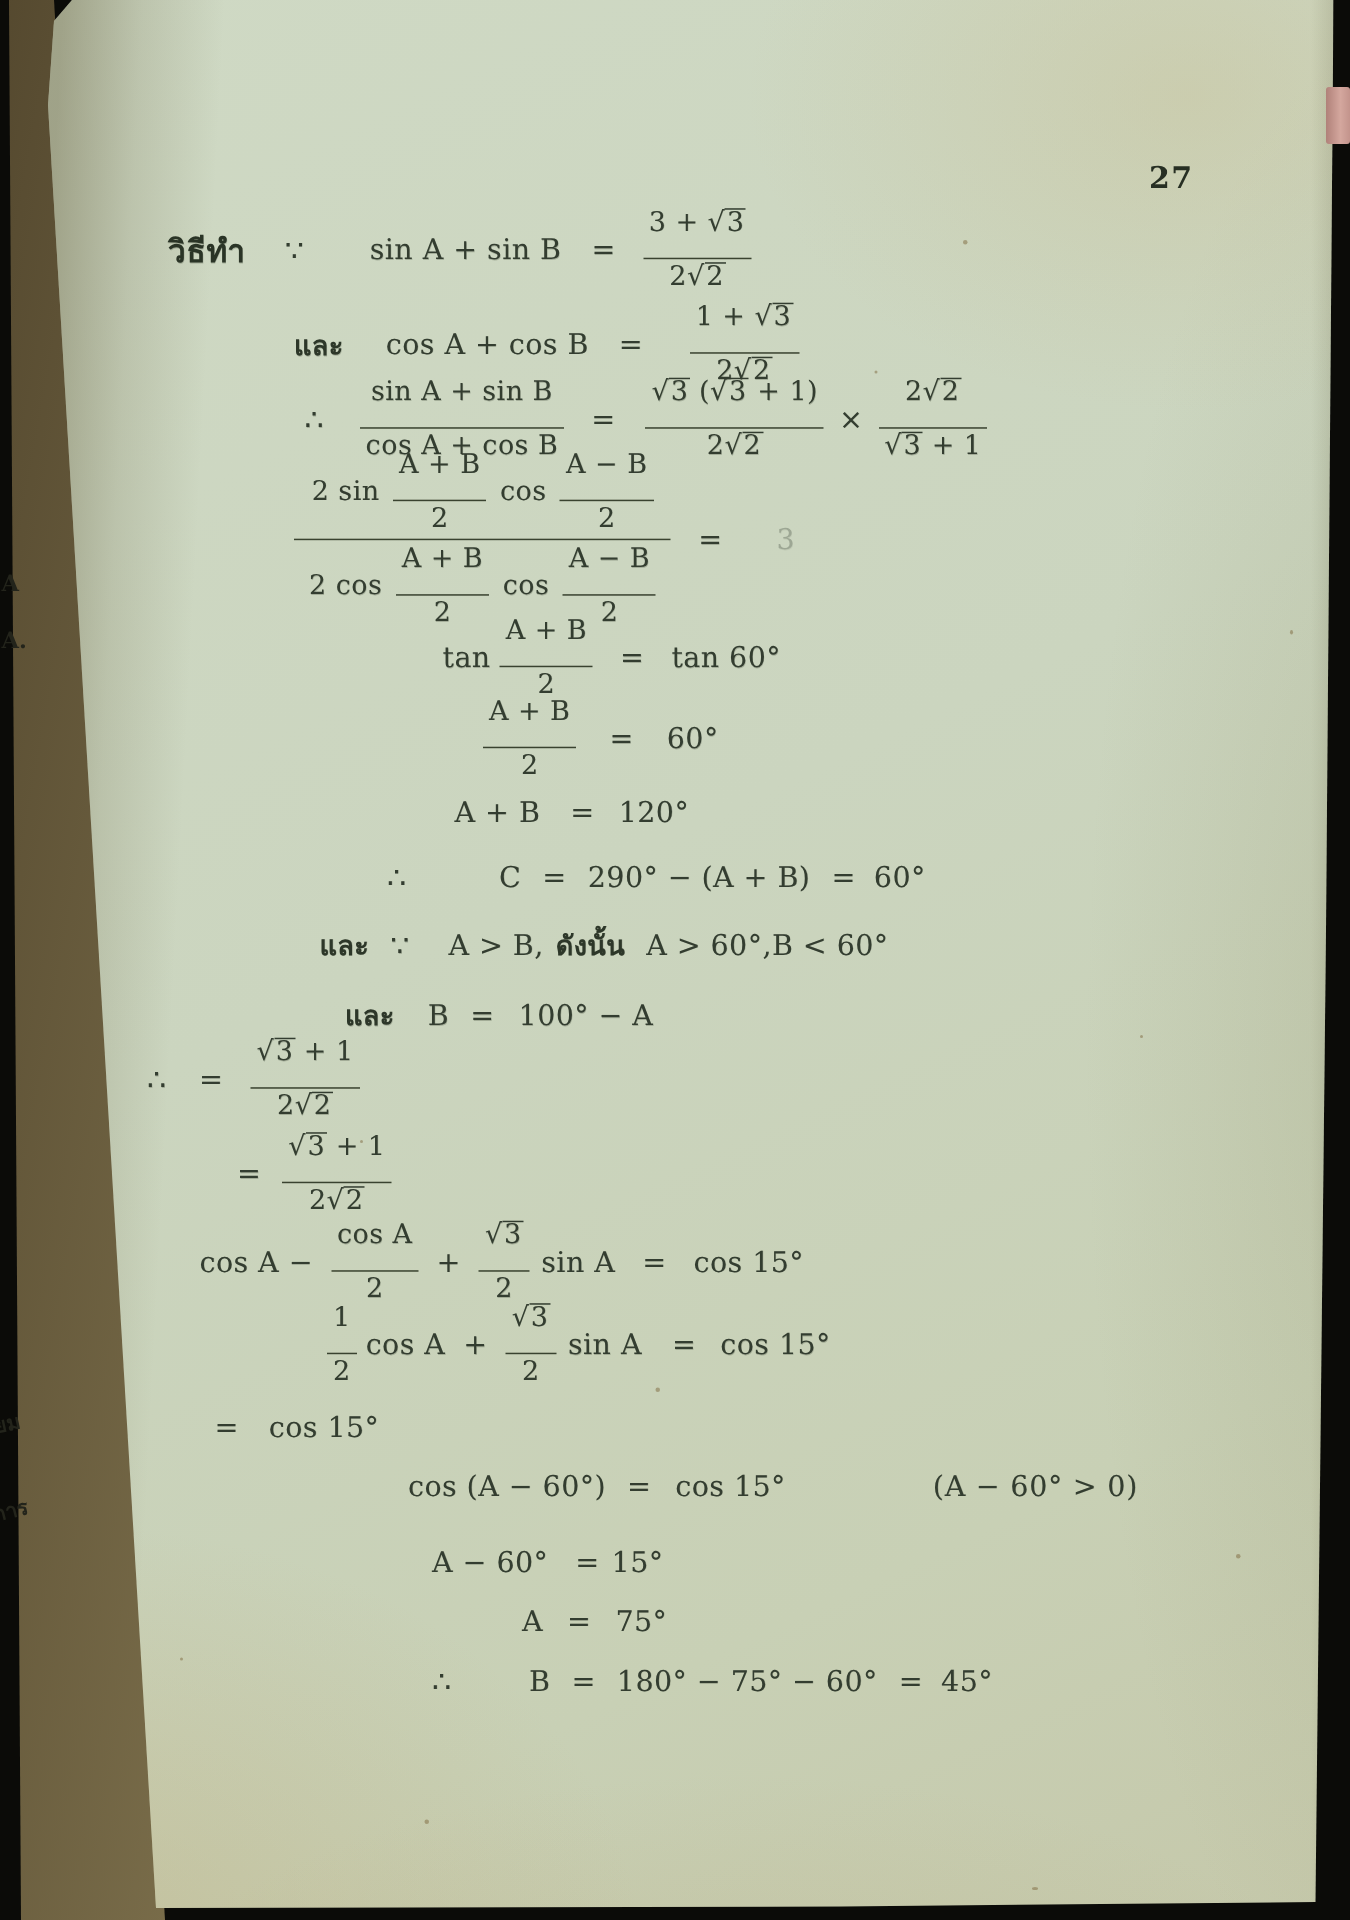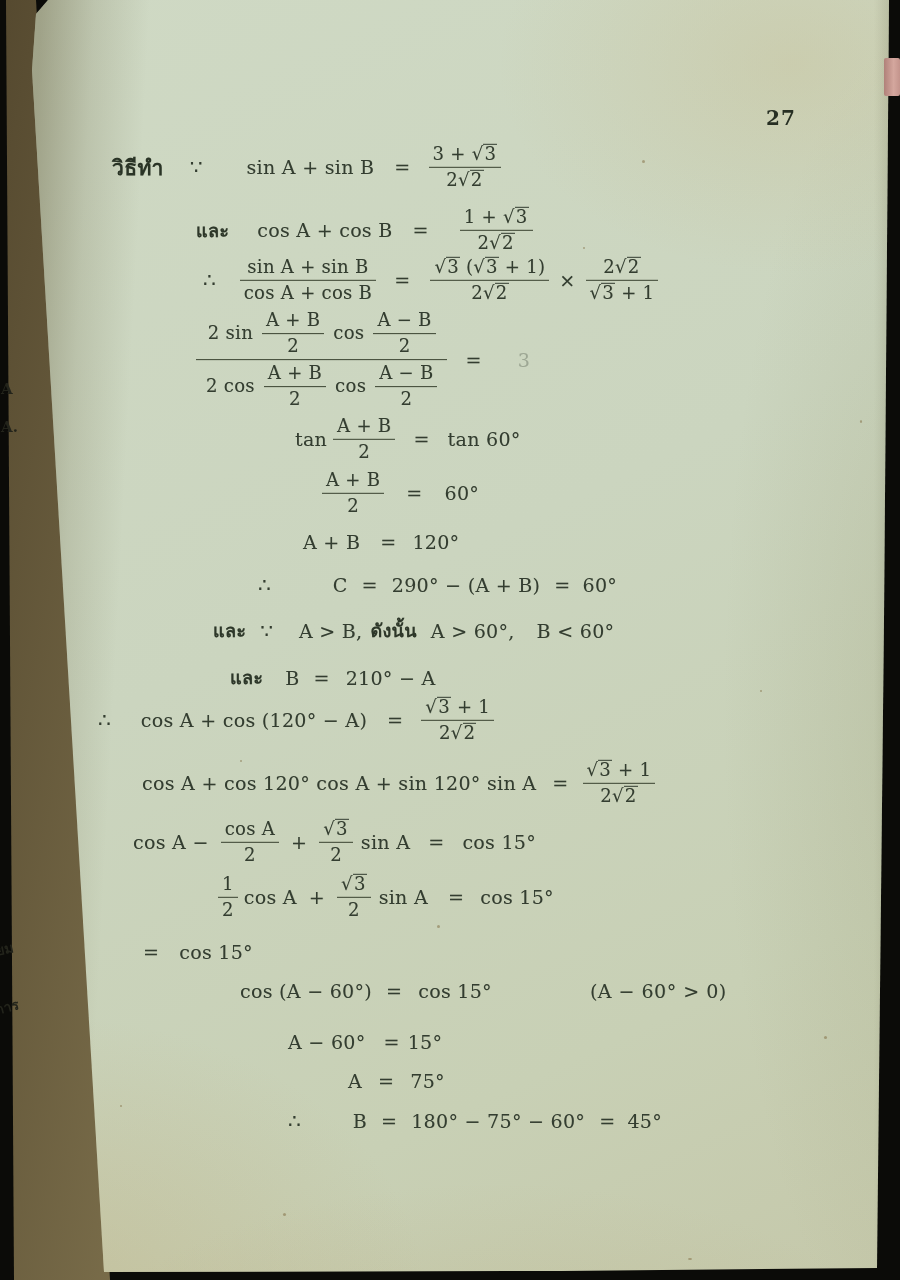"3 + √3" .fr .n { padding: 0 4px 2px -> 0 4px 12px }
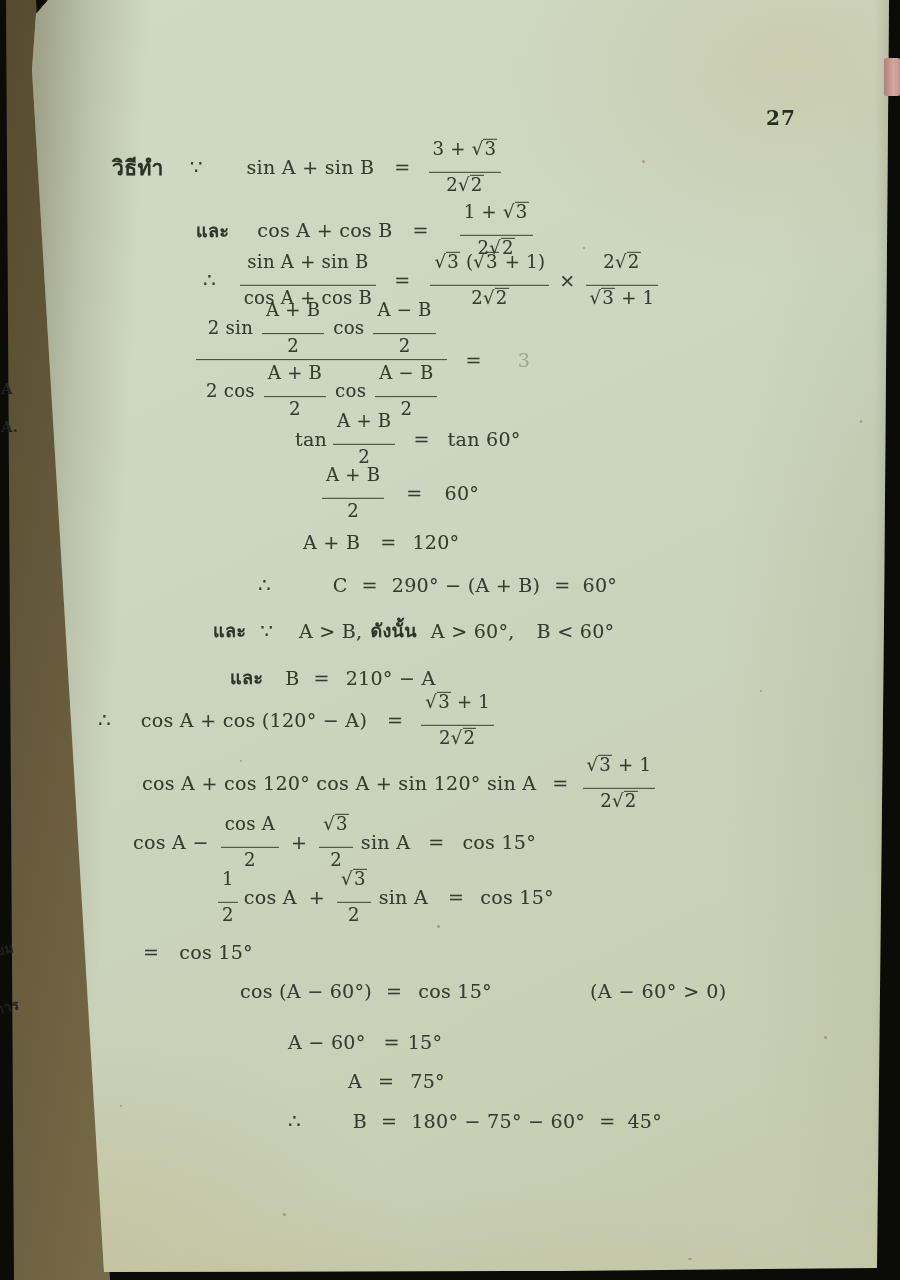"B < 60°" span.m { margin-left: 22px -> none }
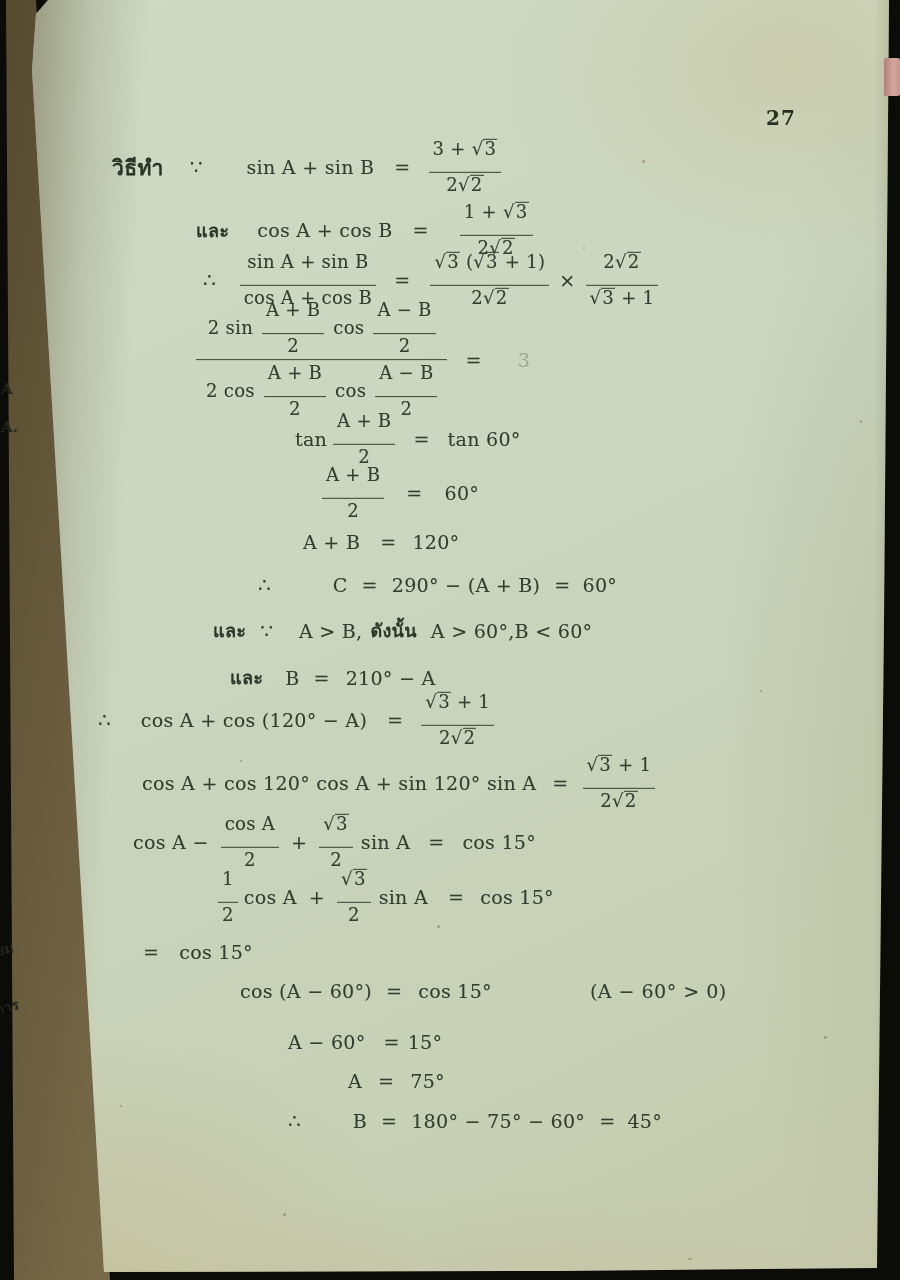"210° − A" span.m { text: 210 -> 100 }
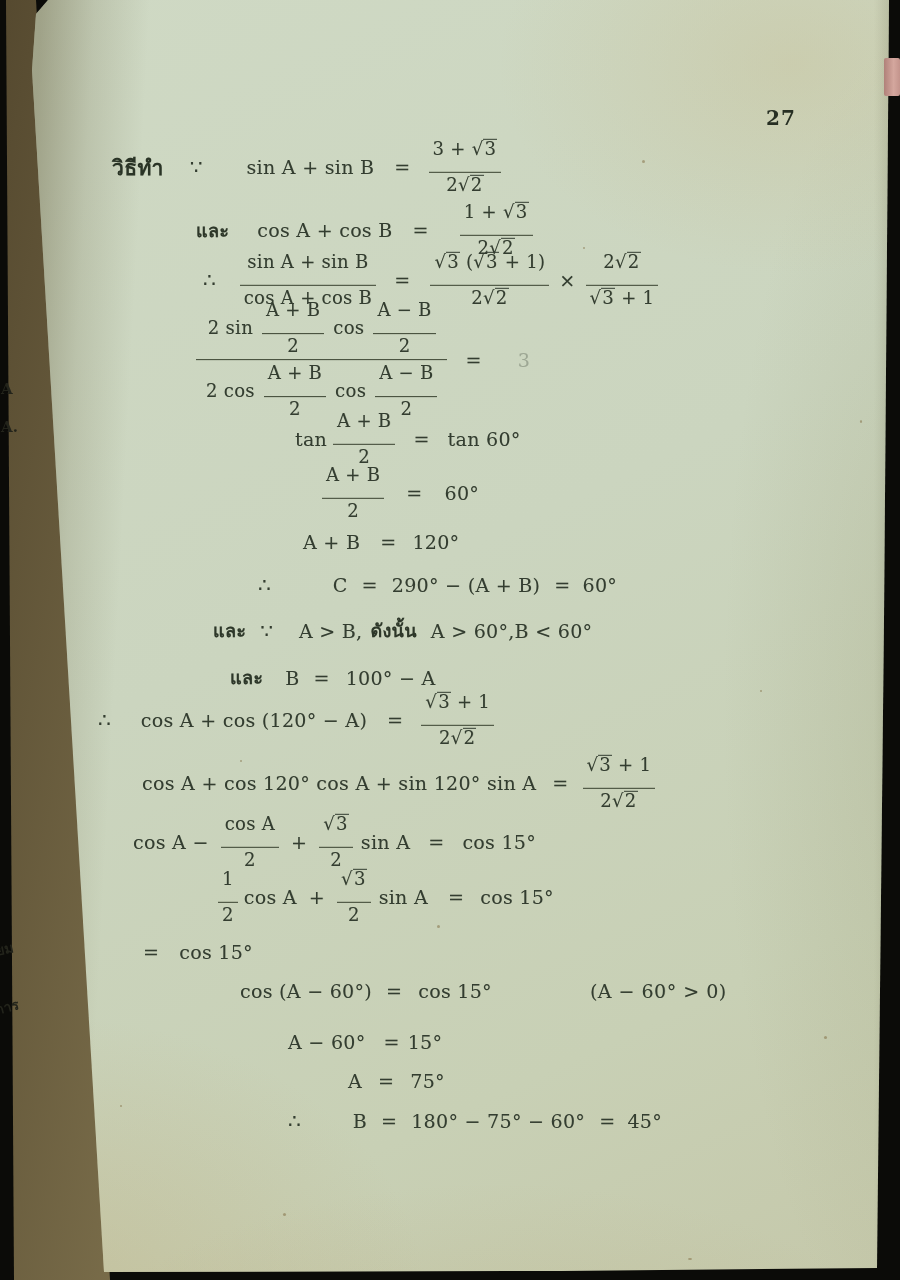"cos A + cos (120°" span.m { html: <span>cos A + cos (120° − A)</span> -> none }
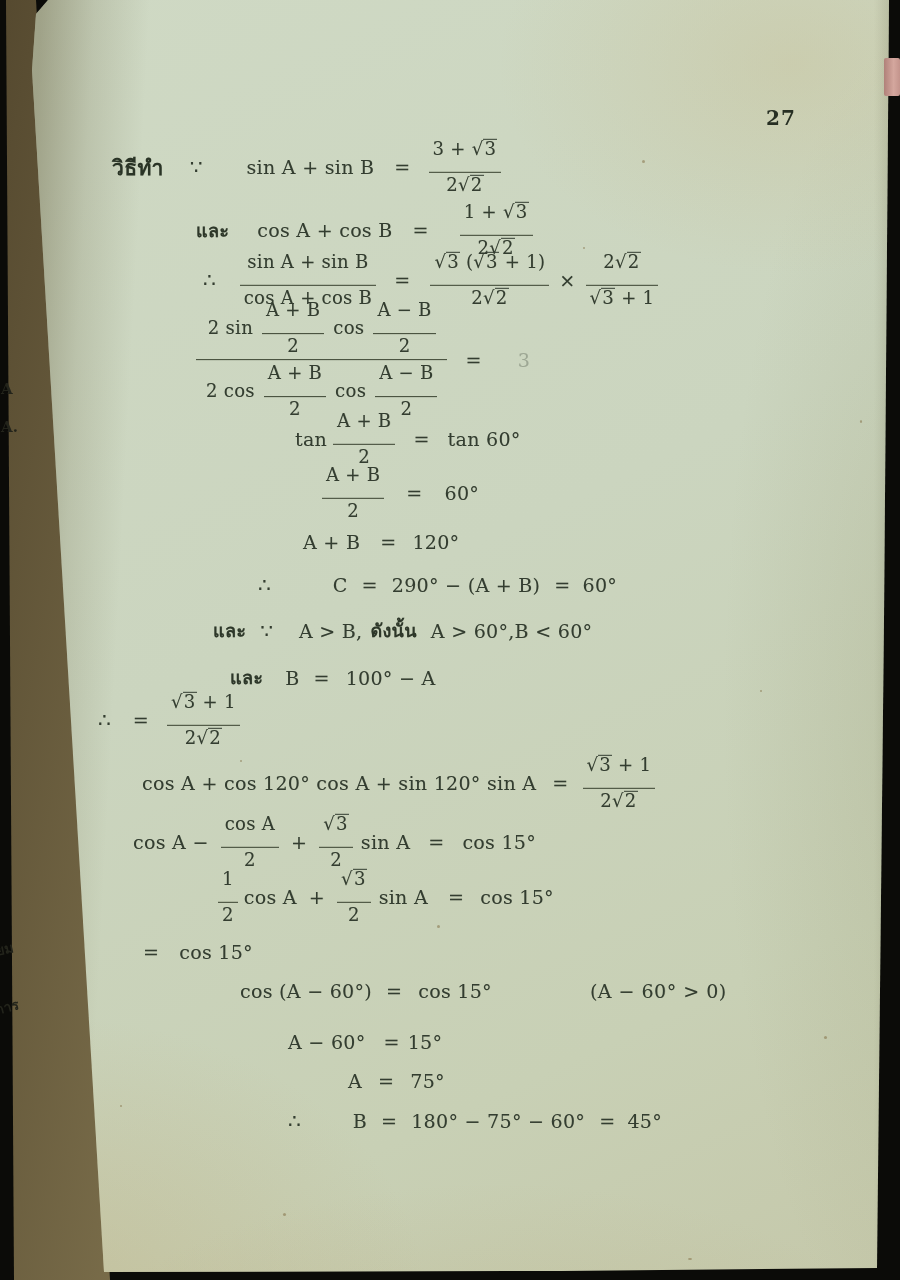"cos A + cos 120°" span.m { html: <span>cos A + cos 120° cos A + sin 120° sin A</span> -> none }
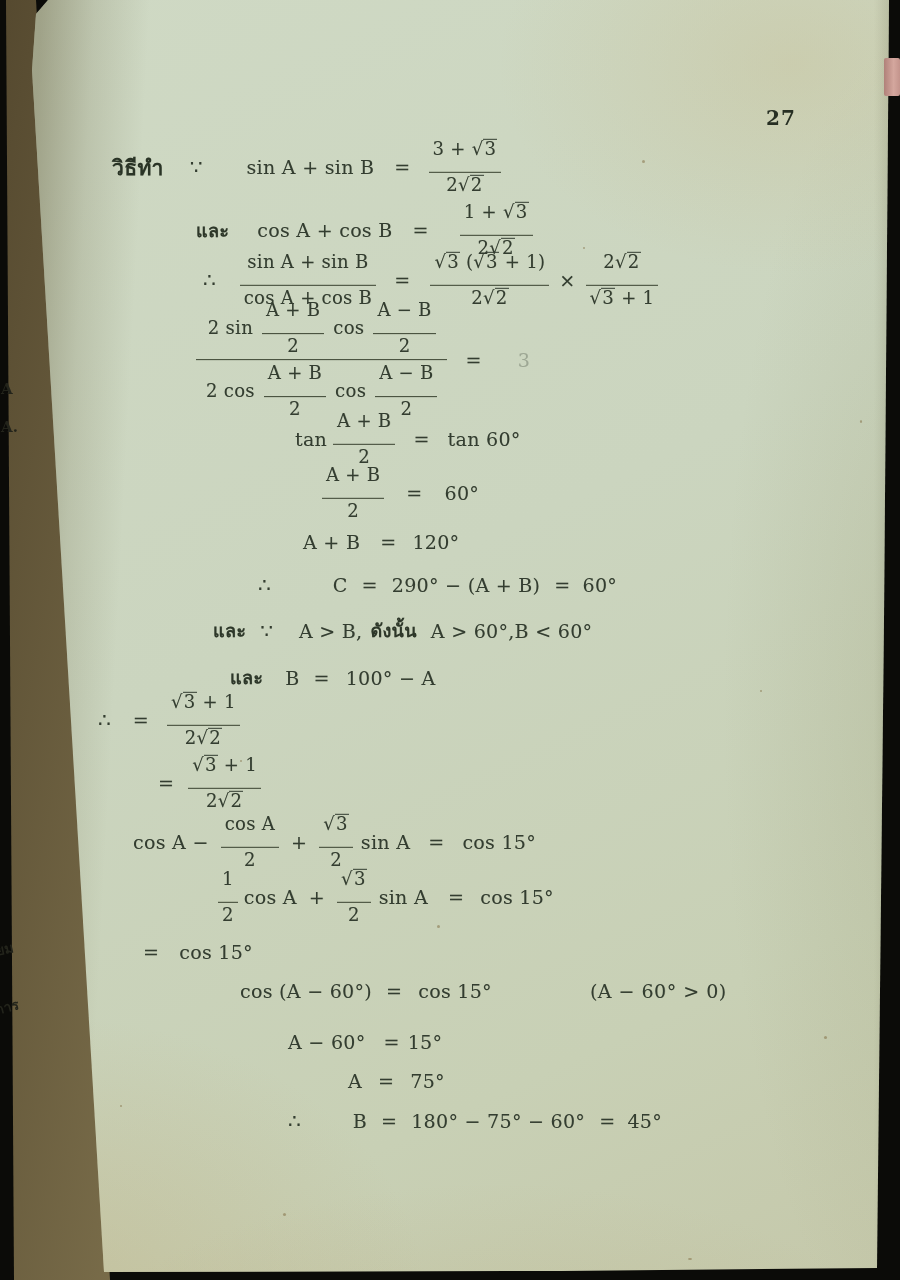"cos (A − 60°)" div.row { left: 240px -> 272px }
